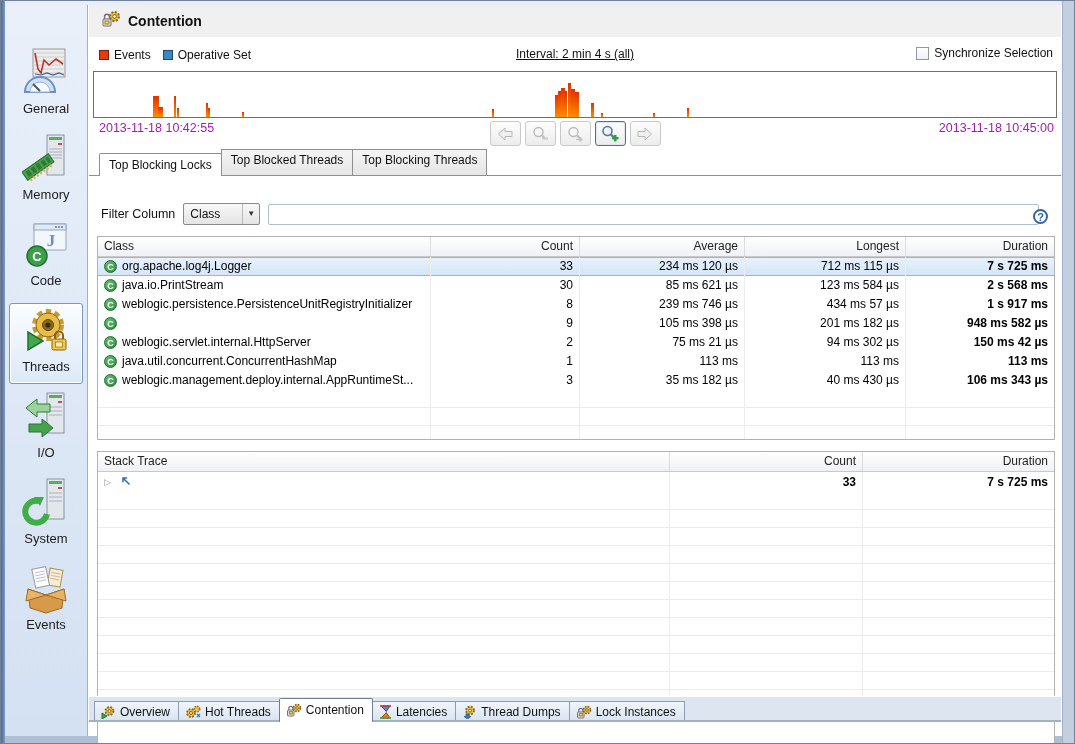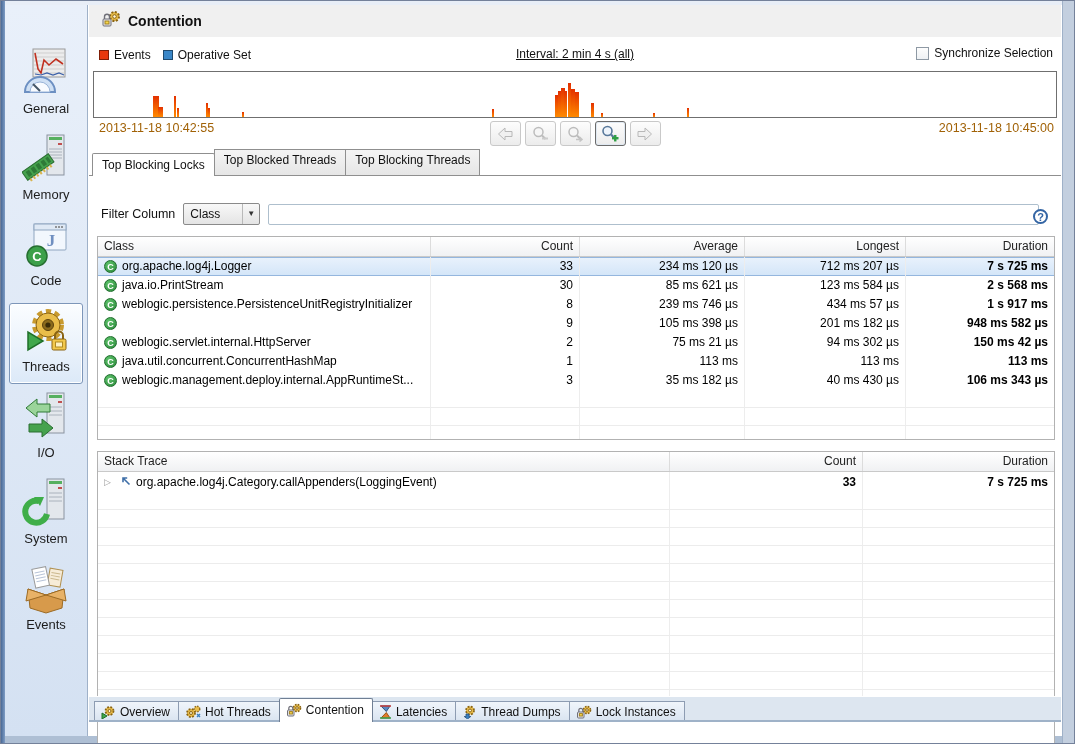"2013-11-18 10:42:55" .date { color: #a16207 -> #a21caf }
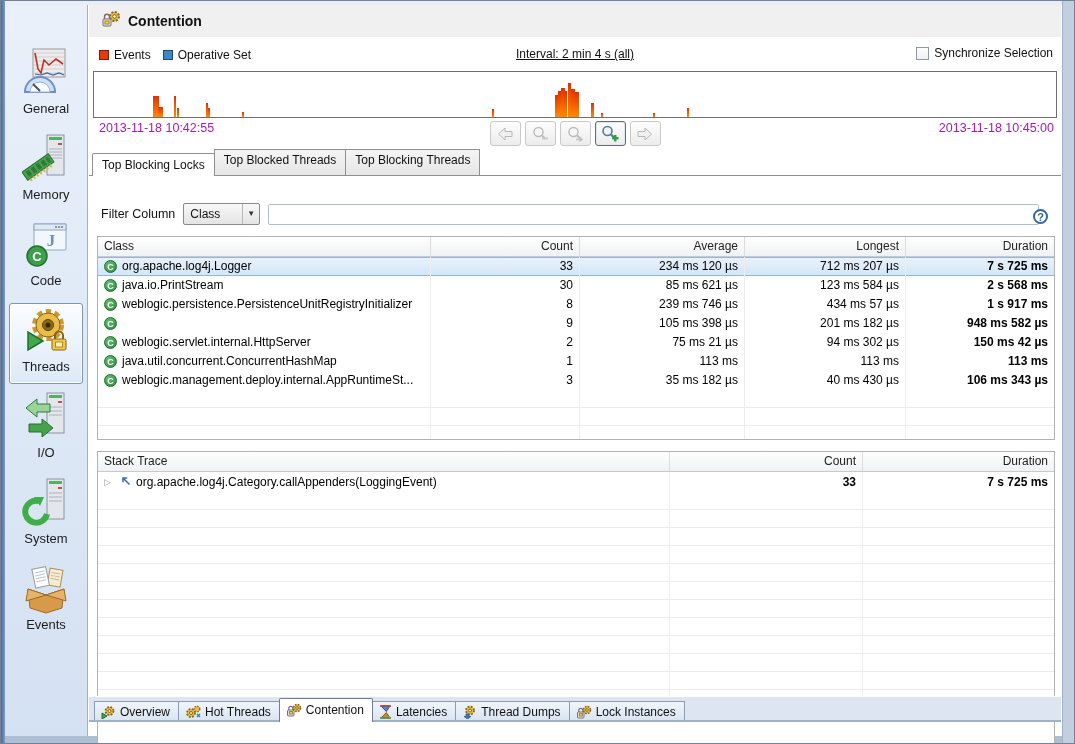"Top Blocking Locks" .tabs-row { padding-left: 3px -> 10px }
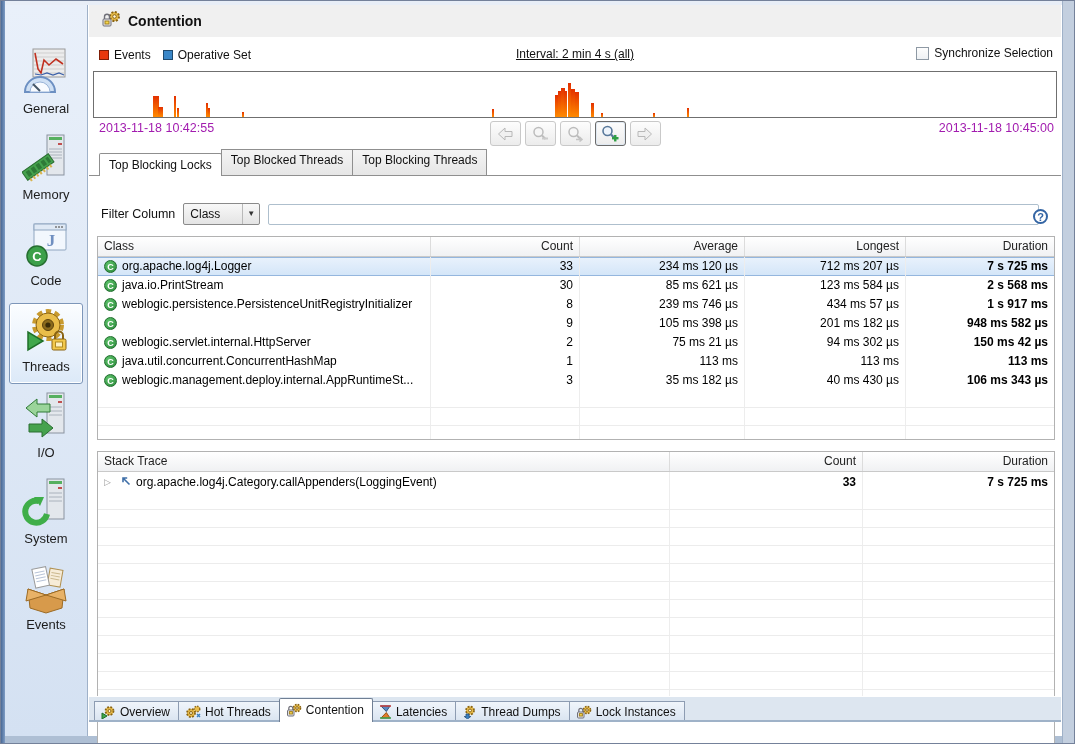"712 ms 207 µs" span.cell { text: 207 -> 115 }
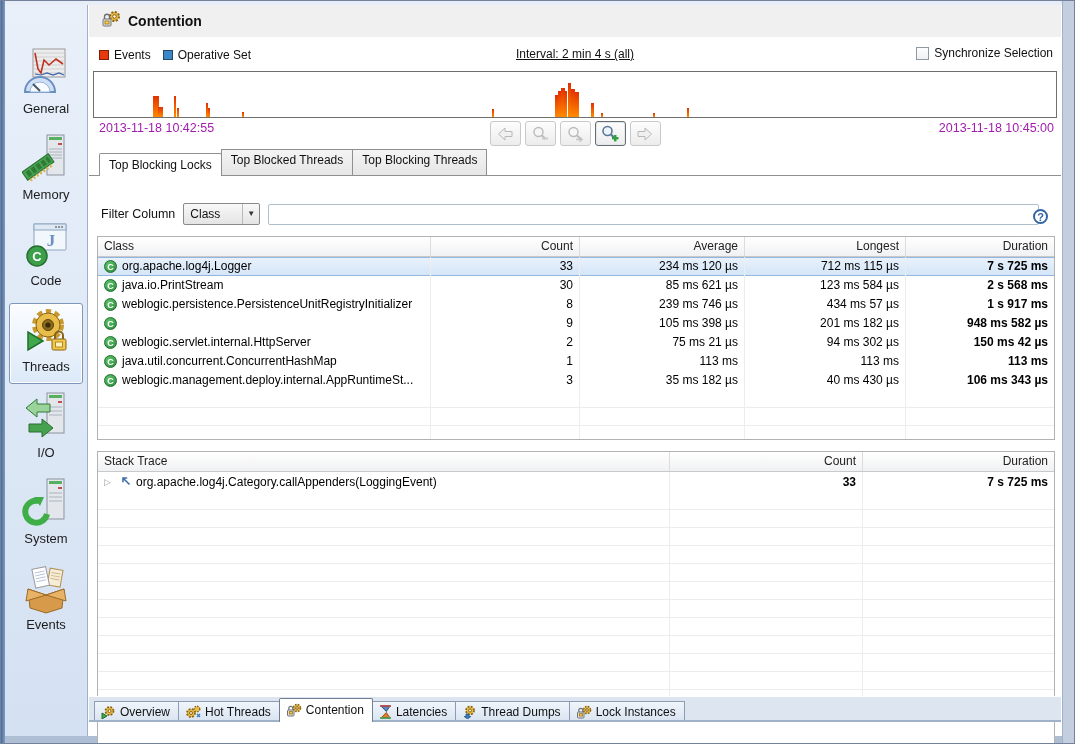"org.apache.log4j.Category.callAppenders(" span { html: <span>org.apache.log4j.Category.callAppenders(LoggingEvent)</span> -> none }
